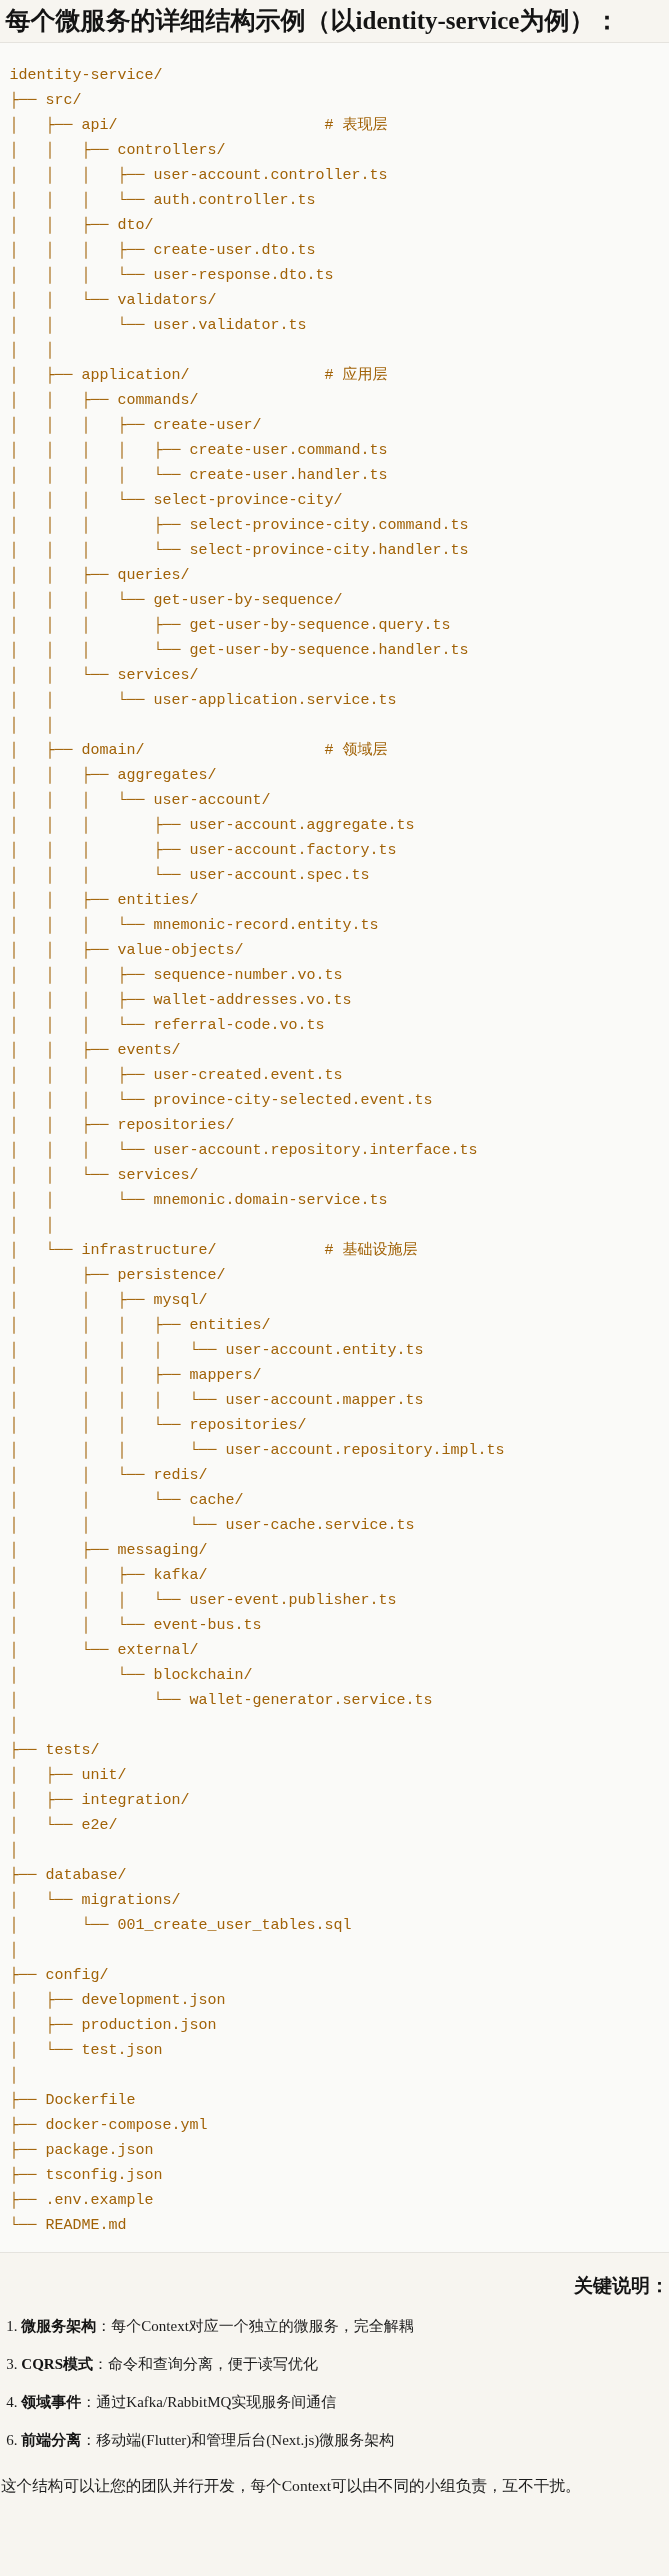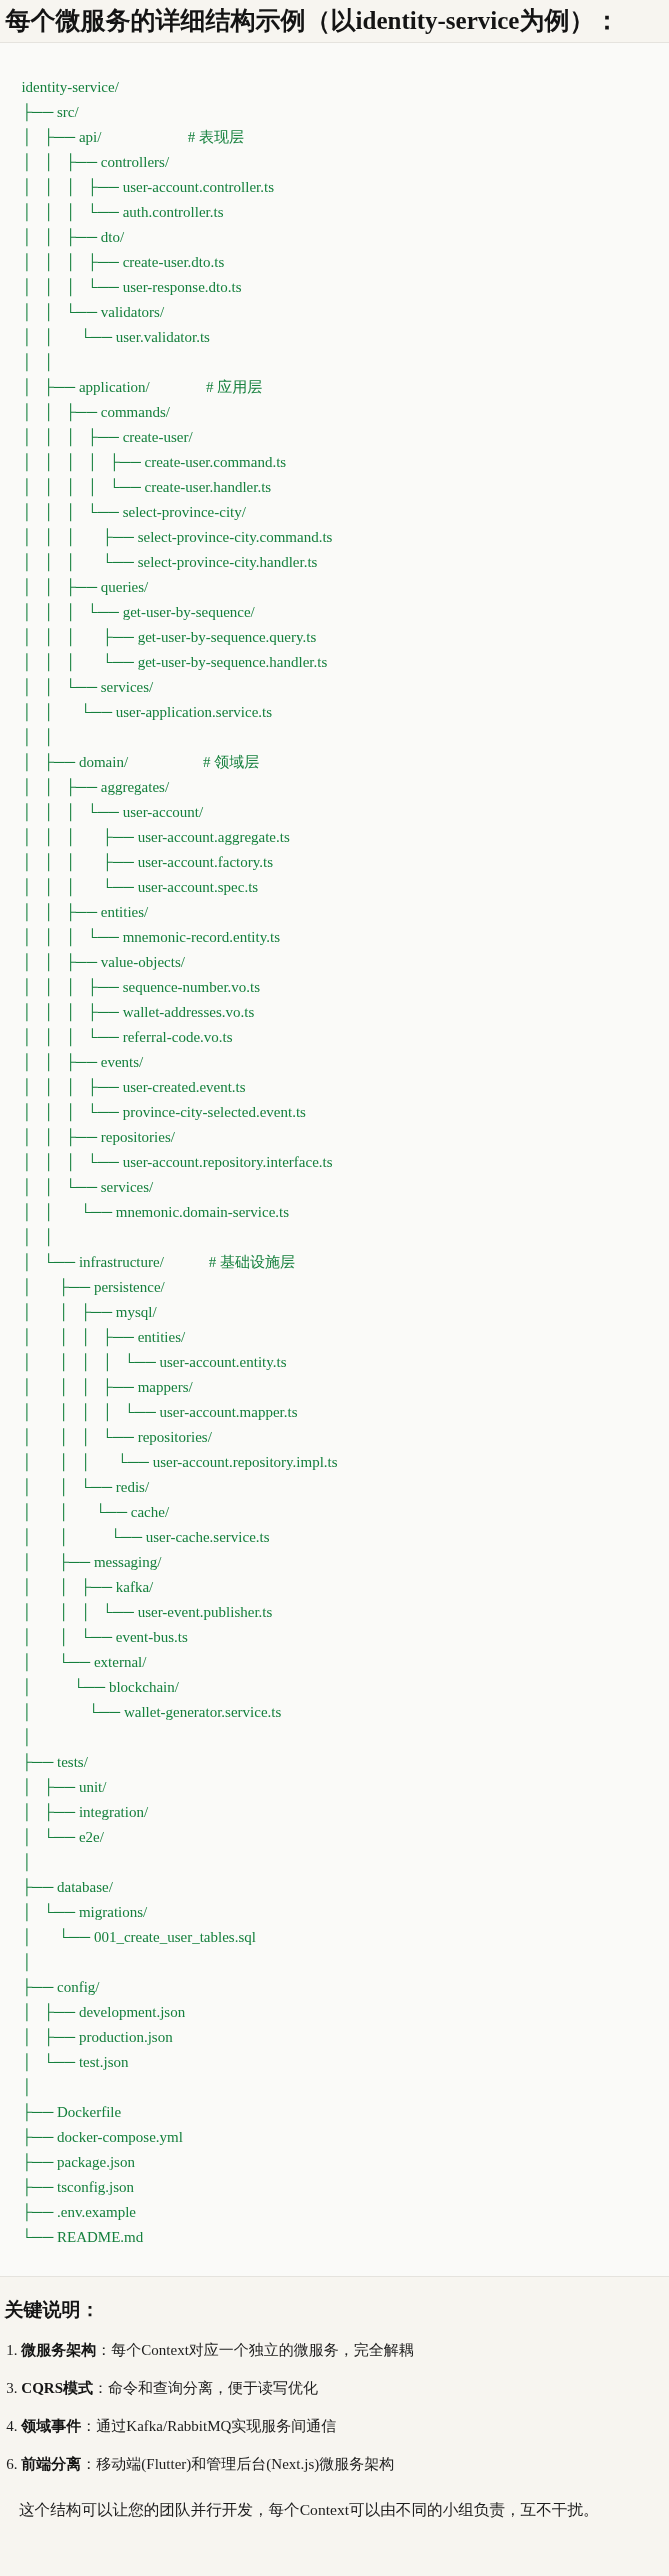"identity-service/" .codeblock pre { color: #15803d -> #a16207; font-family: Liberation Serif, serif -> Liberation Mono, monospace; margin: 12px -> 0 }
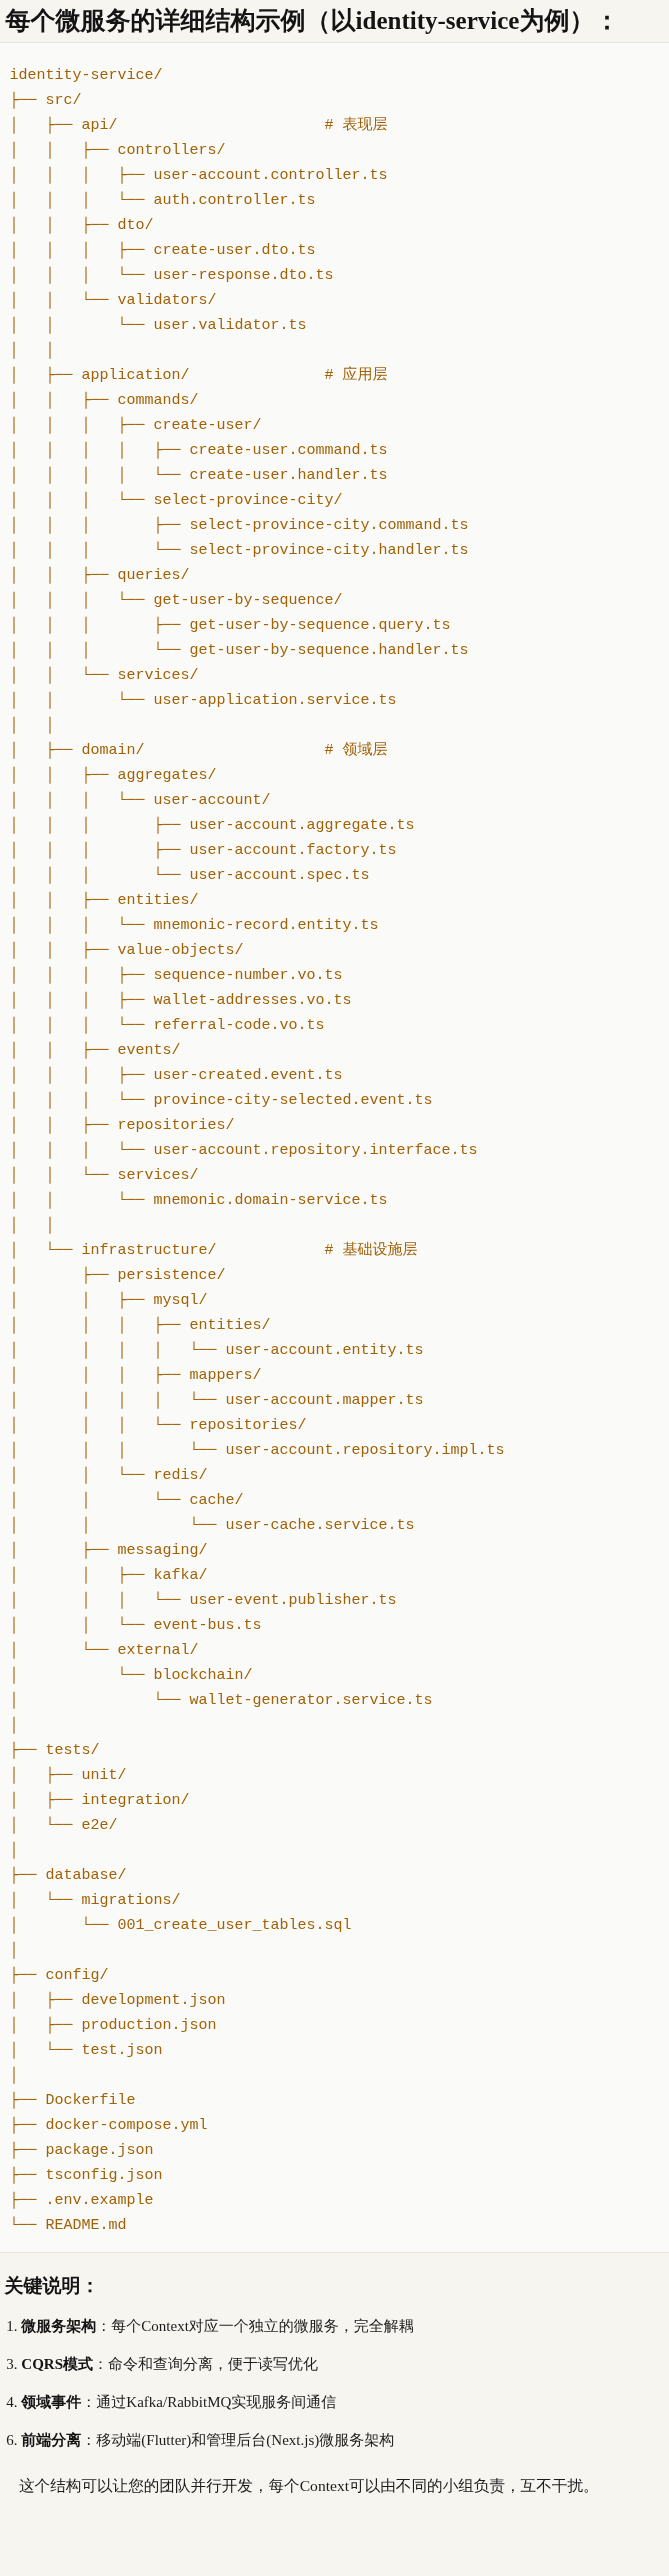"关键说明：" .notes-heading { text-align: none -> right }
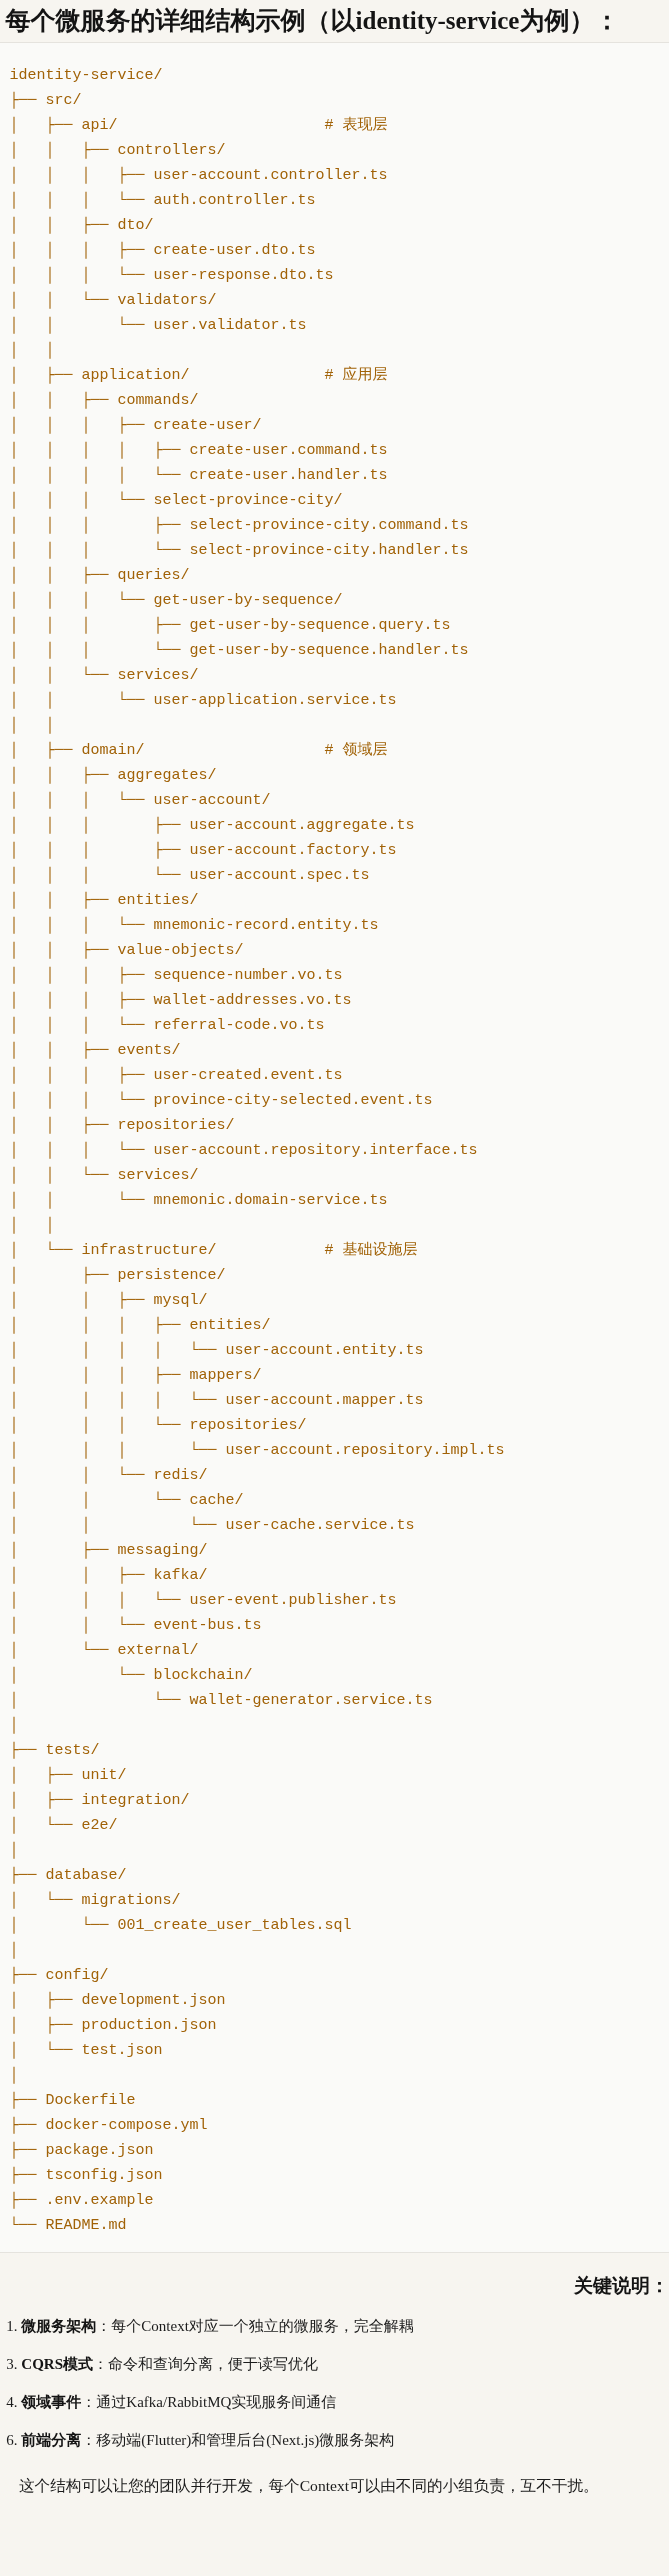"这个结构可以让您的团队并行开发，每个Context可以由不同的小组负责，互不干扰" .closing-paragraph { margin: 20px 0 0 19px -> 20px 0 0 1px }
